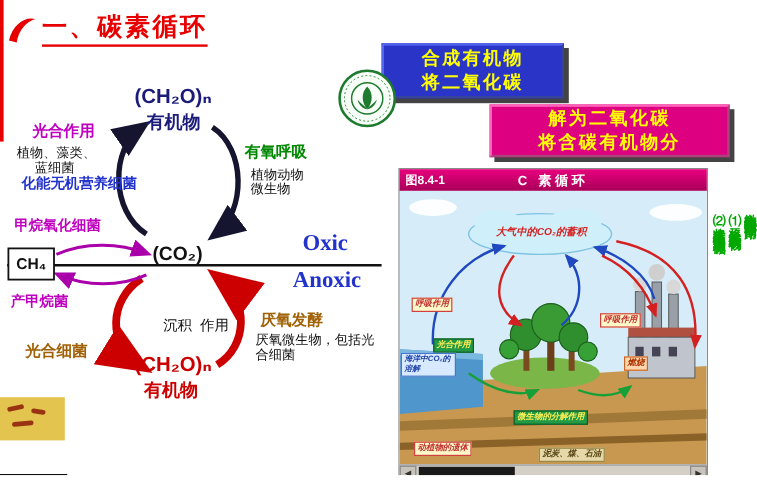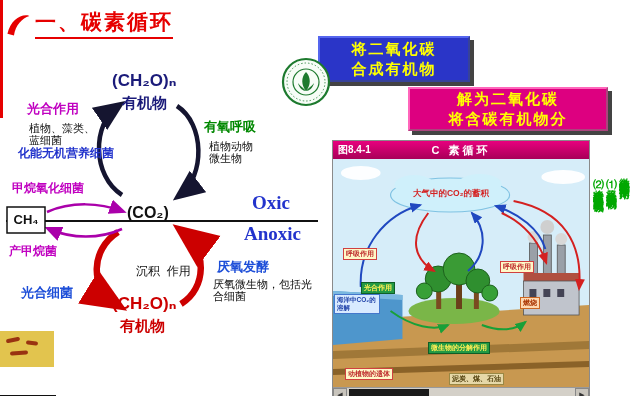"将二氧化碳" div { order: before "合成有机物" -> after "合成有机物" }
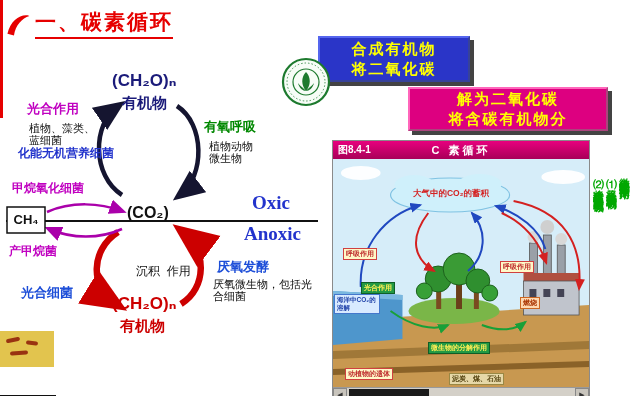"植物、藻类、" div.dlabel { left: 29px -> 14px }
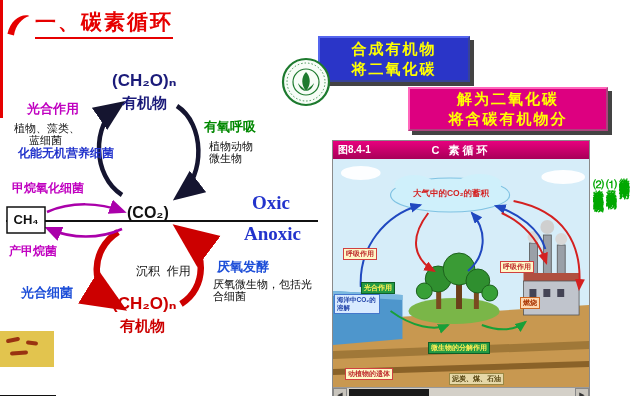"大气中的CO₂的蓄积" .panel-body { font-style: none -> italic }
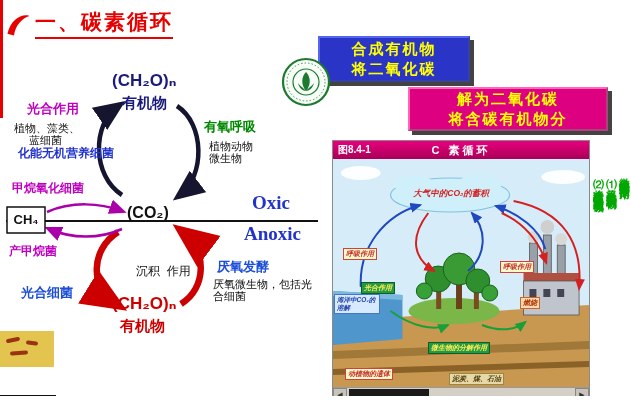"厌氧发酵" .c-red { color: #1d4ed8 -> #a16207 }
